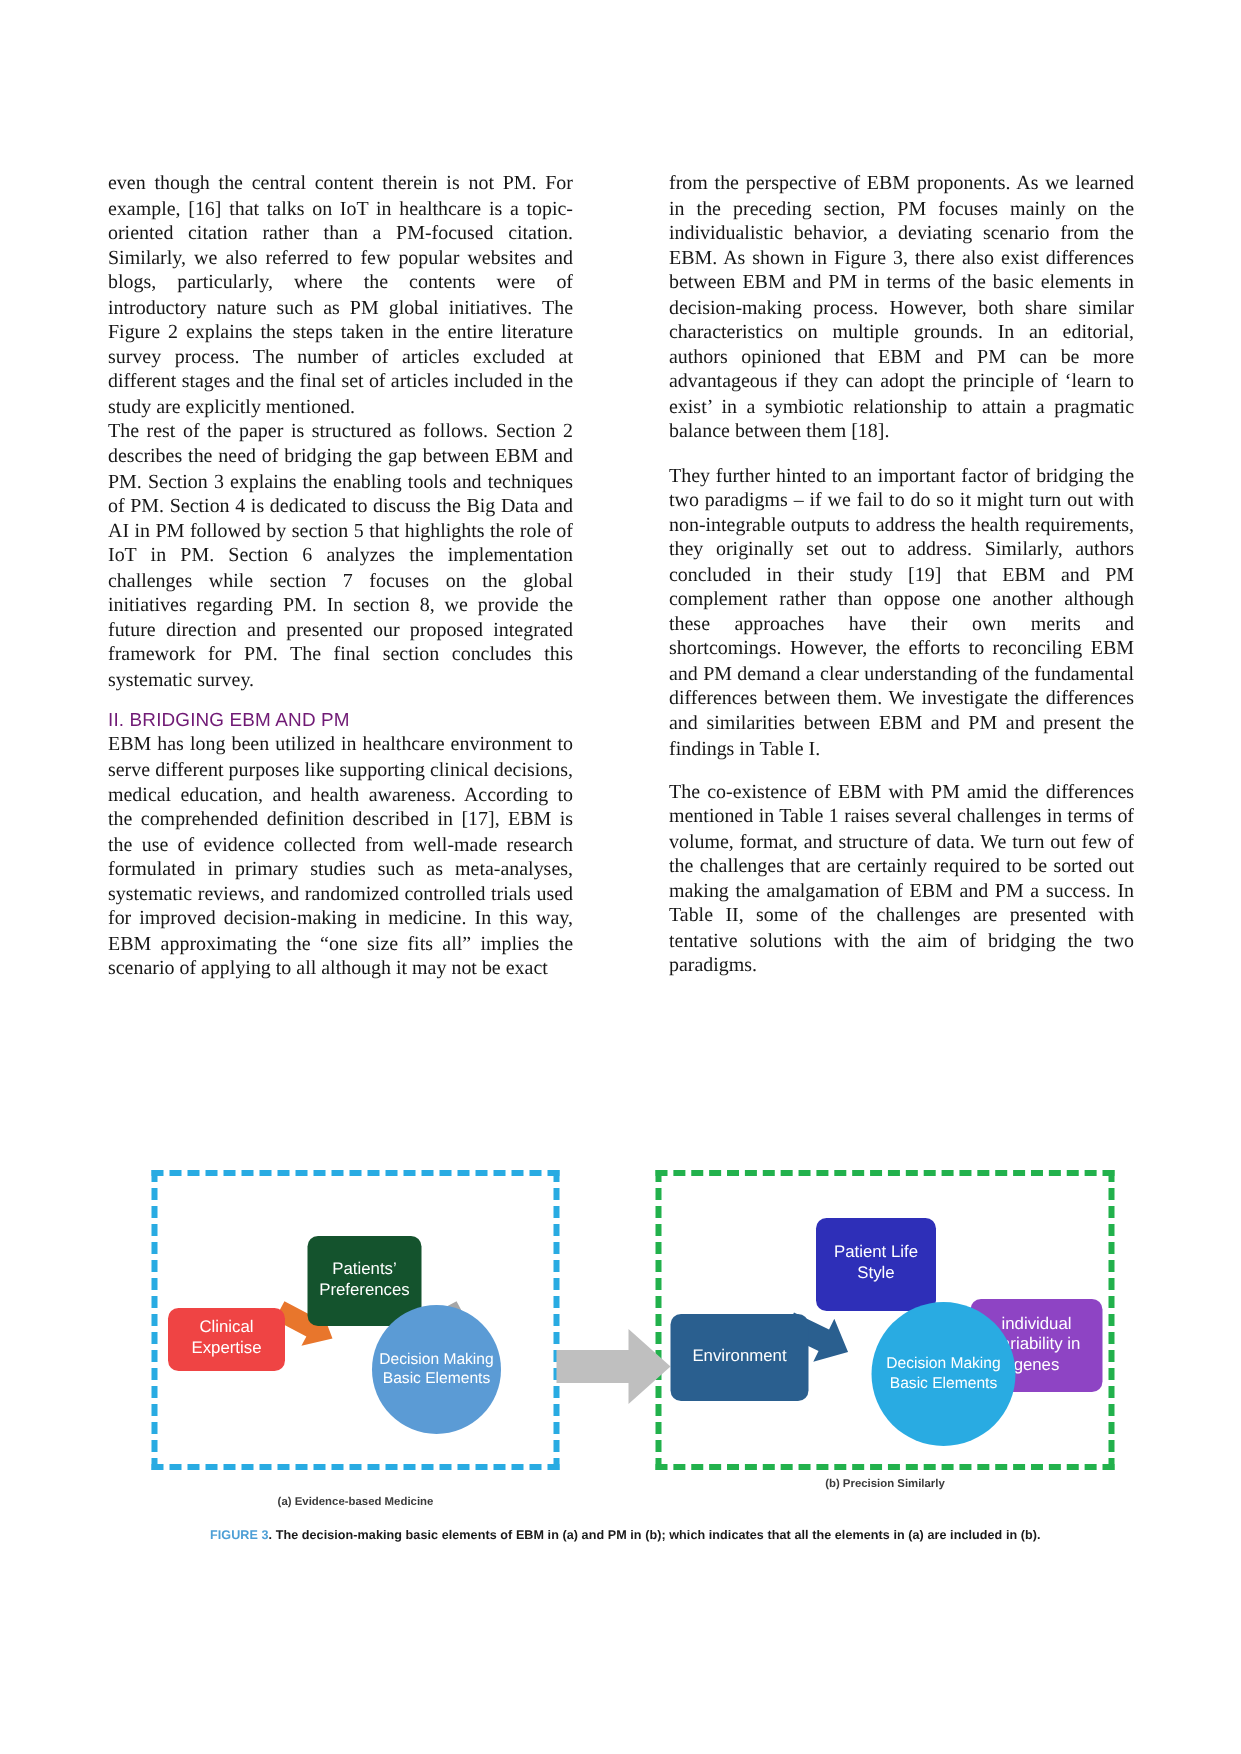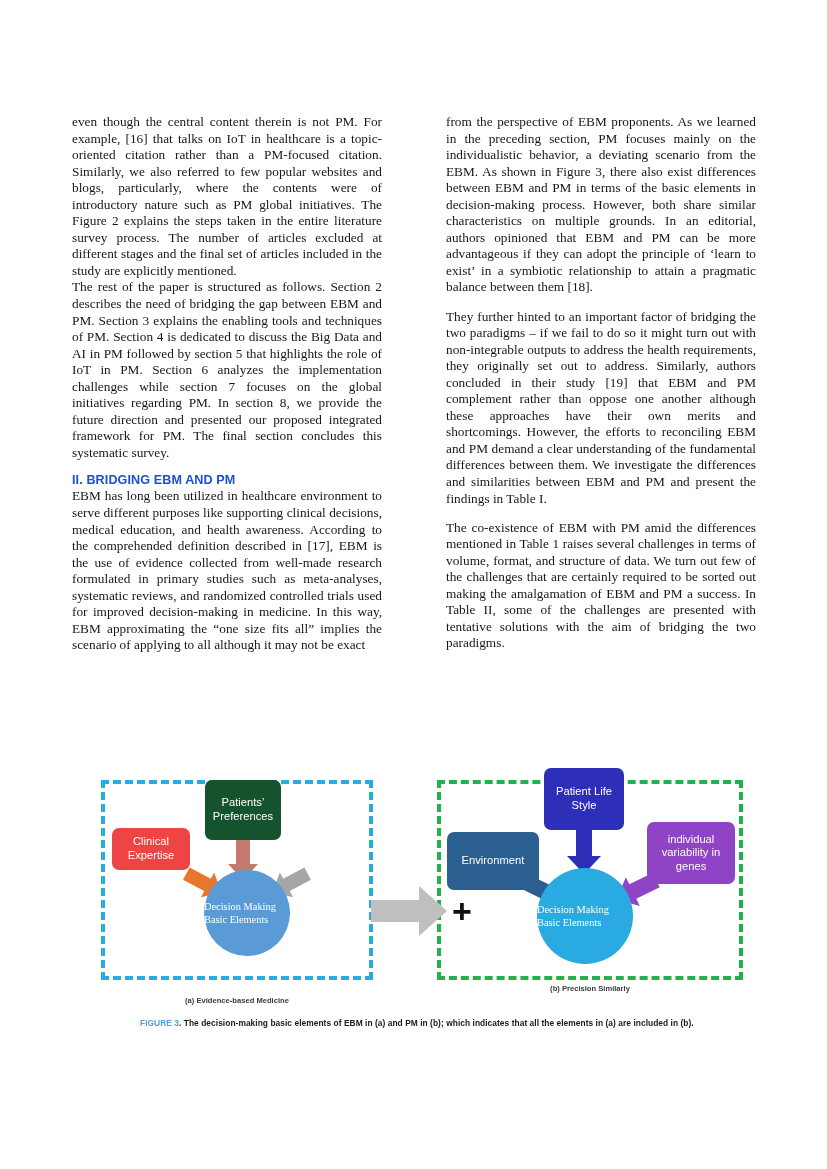"II. BRIDGING EBM AND PM" h2.section-heading { color: #1d4ed8 -> #701a75; font-weight: bold -> normal }
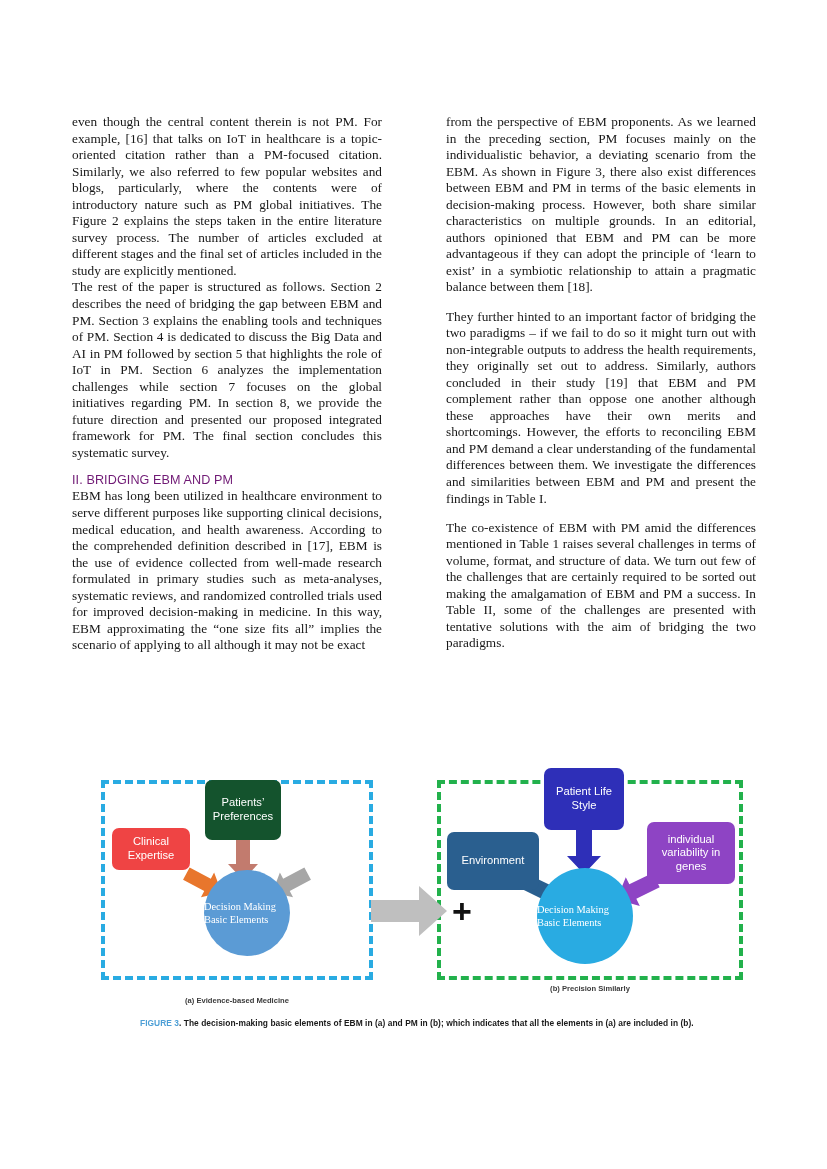"Patient Life Style" .node { margin-top: none -> 44px }
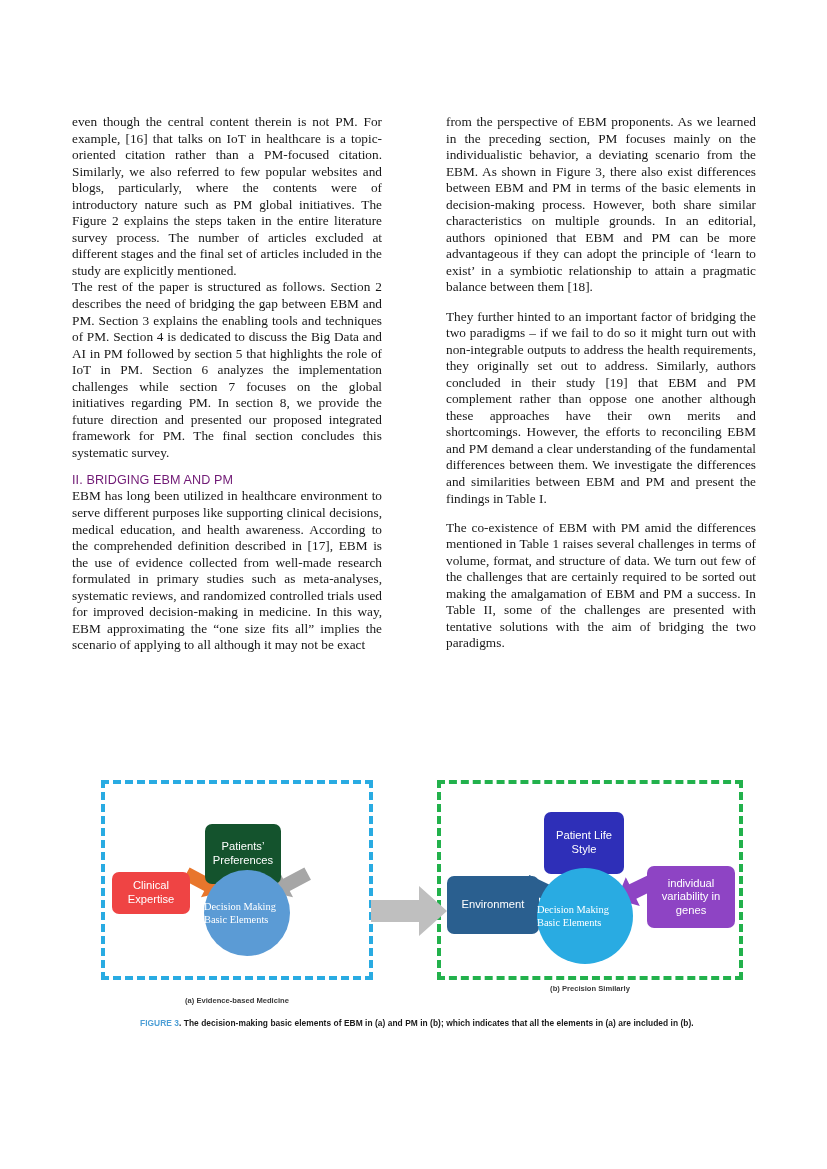"Decision Making Basic Elements" .circle { font-family: Liberation Serif, serif -> Liberation Sans, sans-serif; margin-left: none -> 44px; text-align: left -> center }
